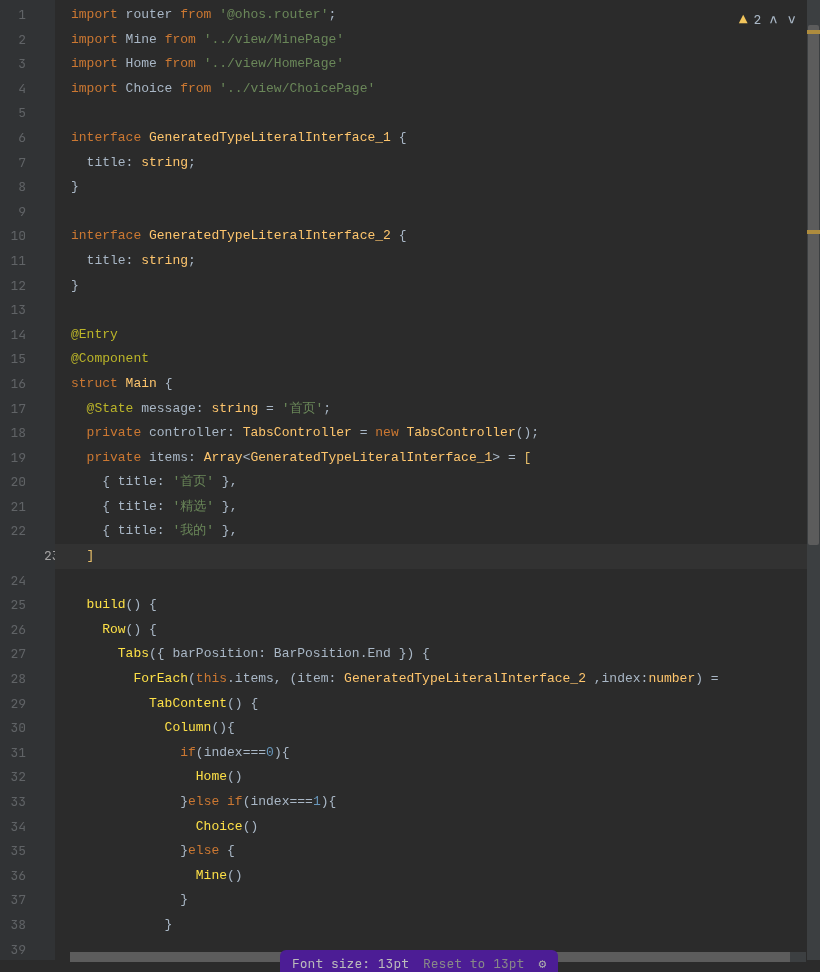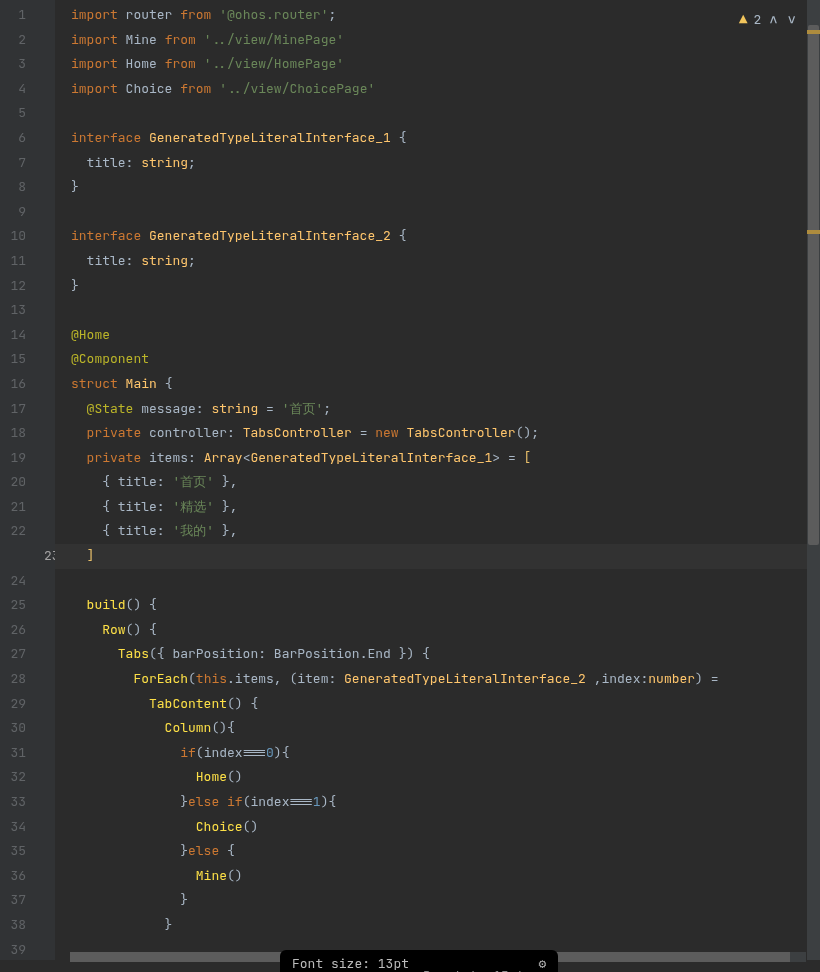"import router from '@ohos.router';" .cl { font-family: none -> Liberation Mono, monospace }
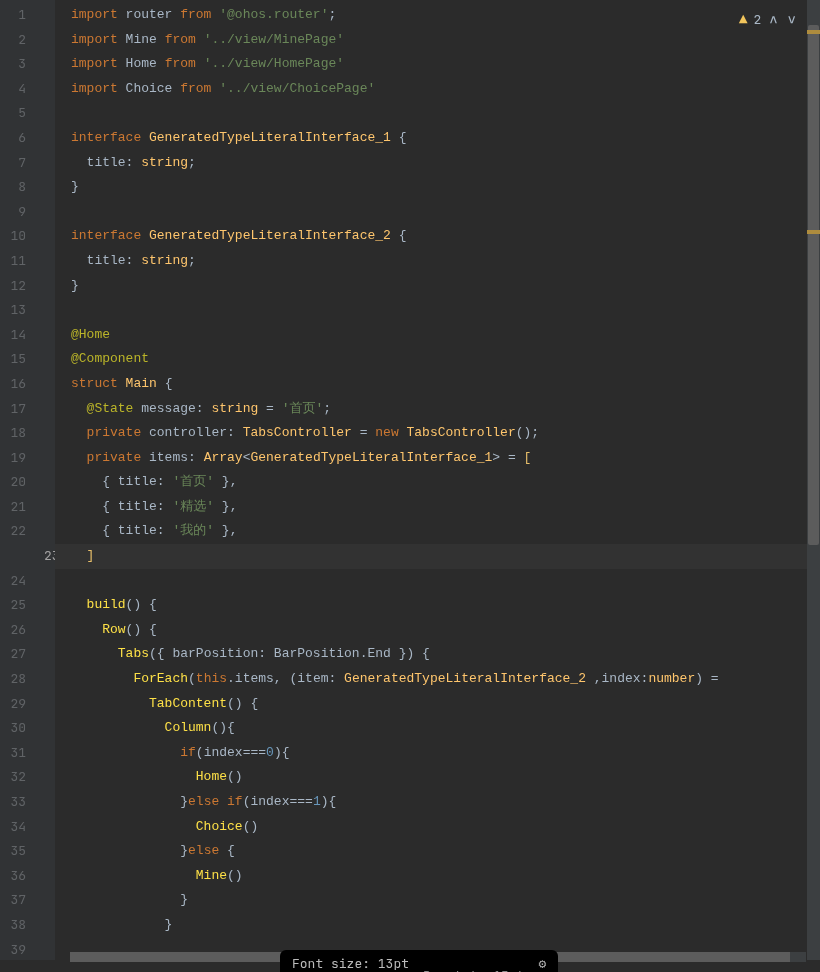"@Home" span.dec { text: @Home -> @Entry }
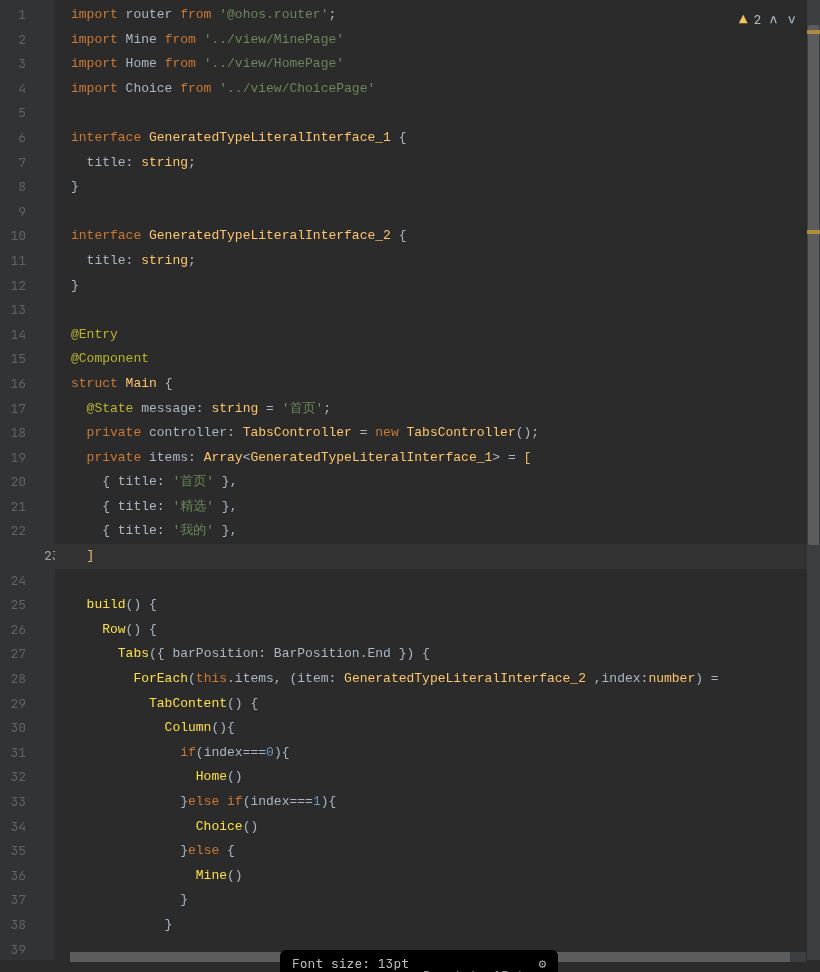"Font size: 13pt" .status-popup { align-items: center -> flex-end; background: #000000 -> #4c1d95 }
